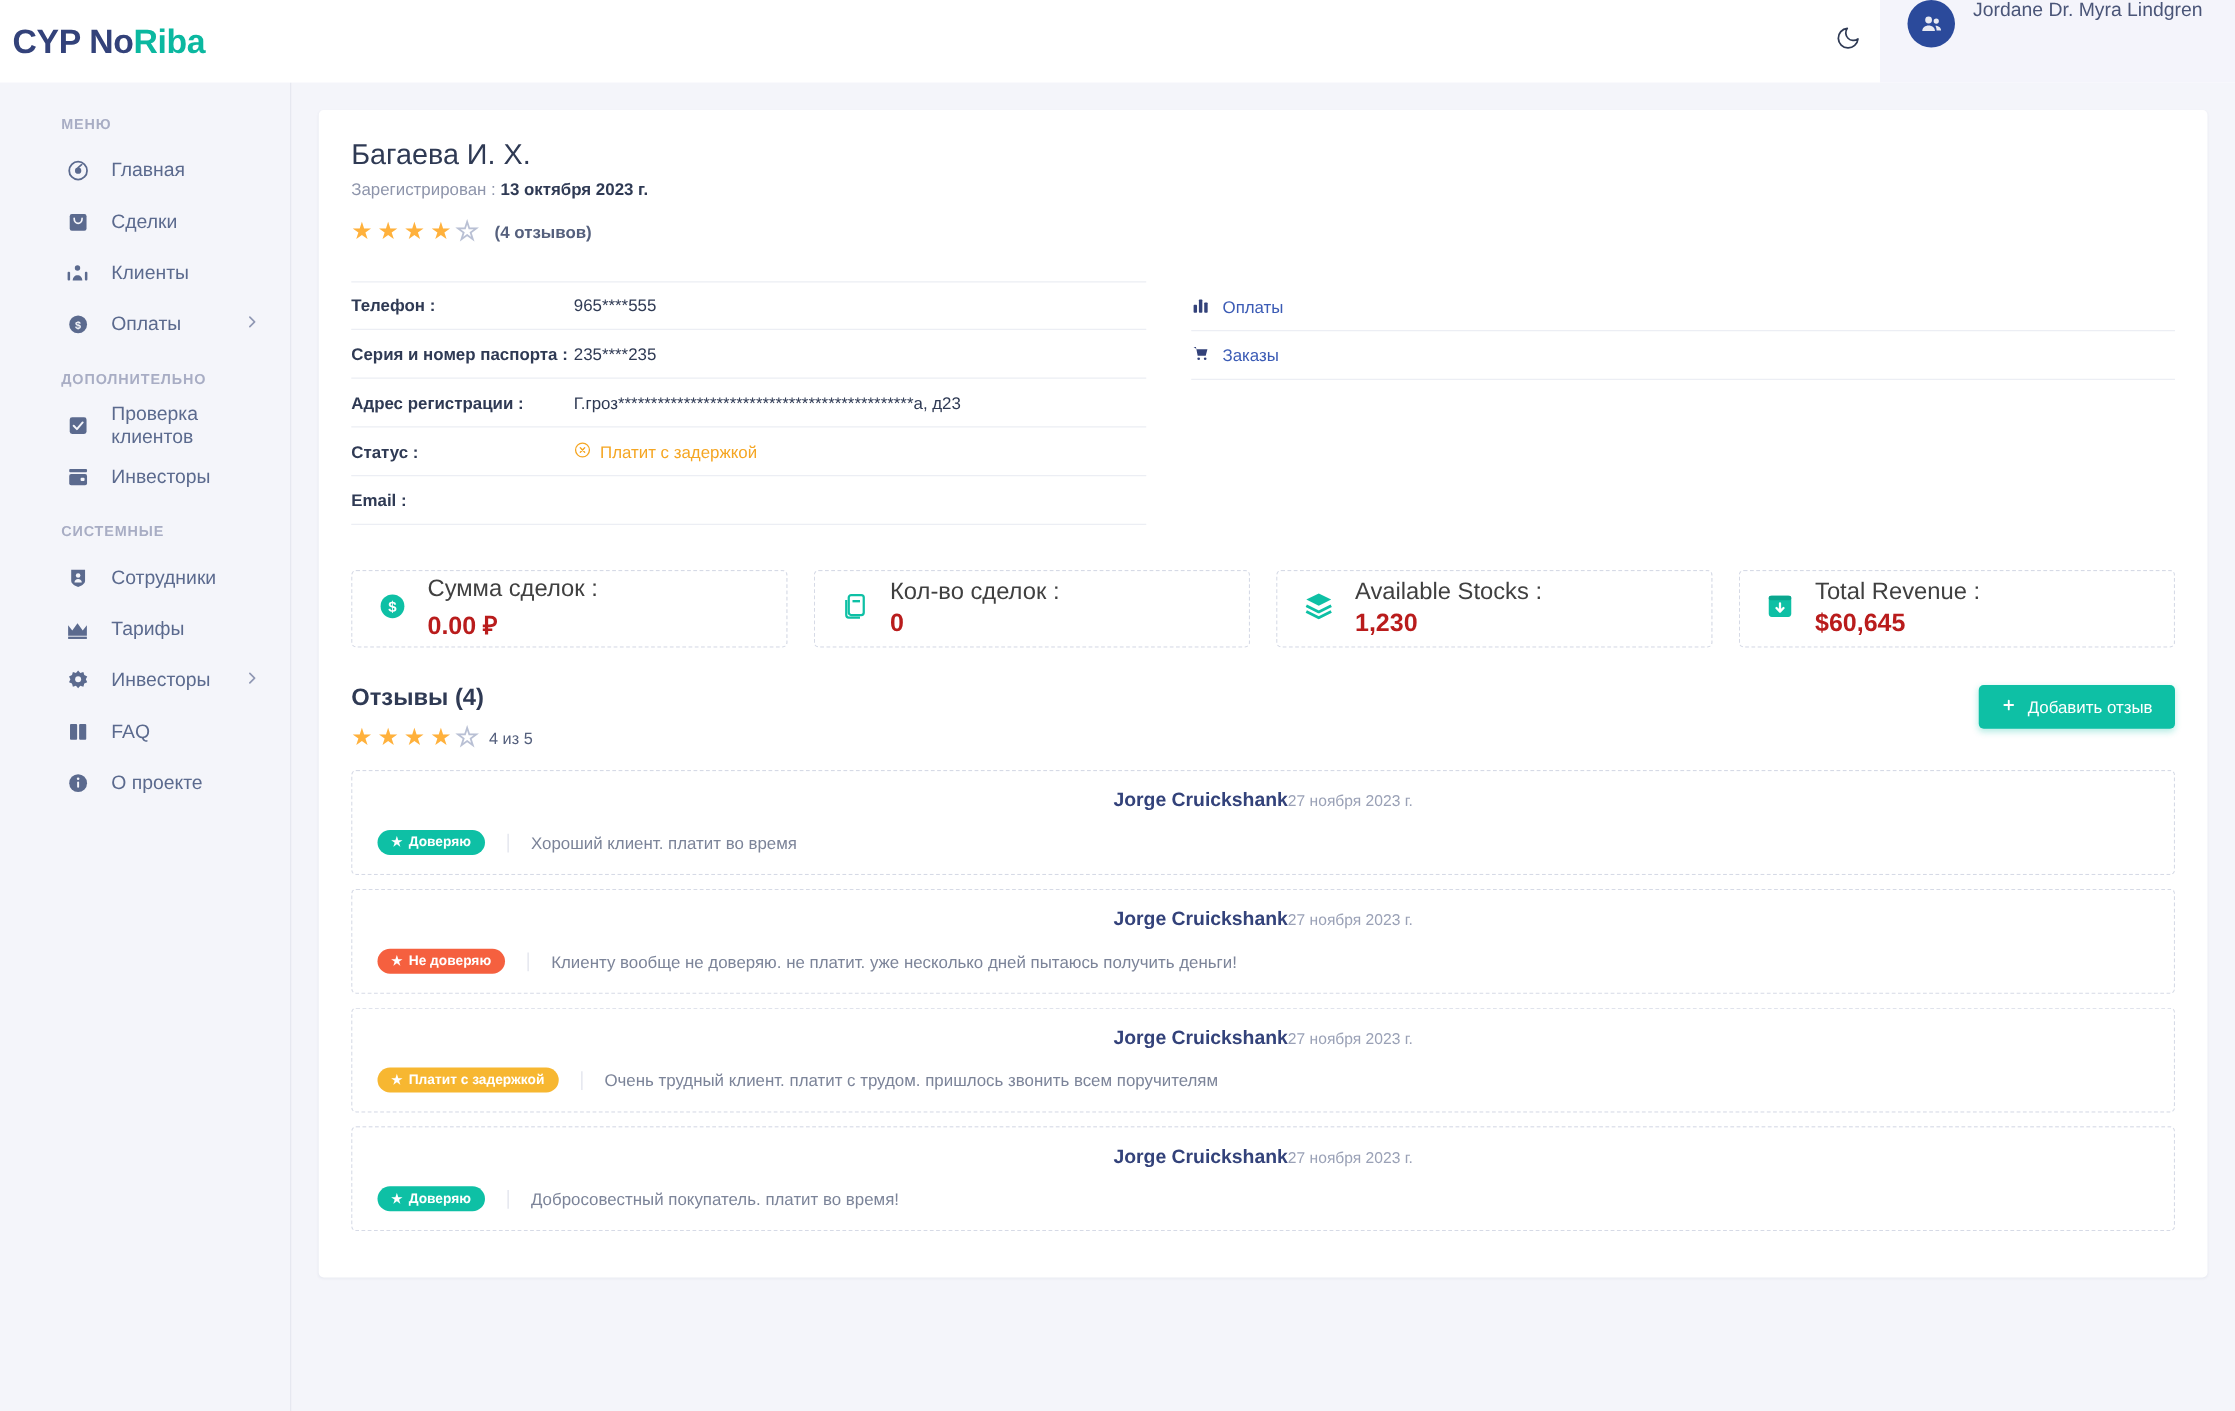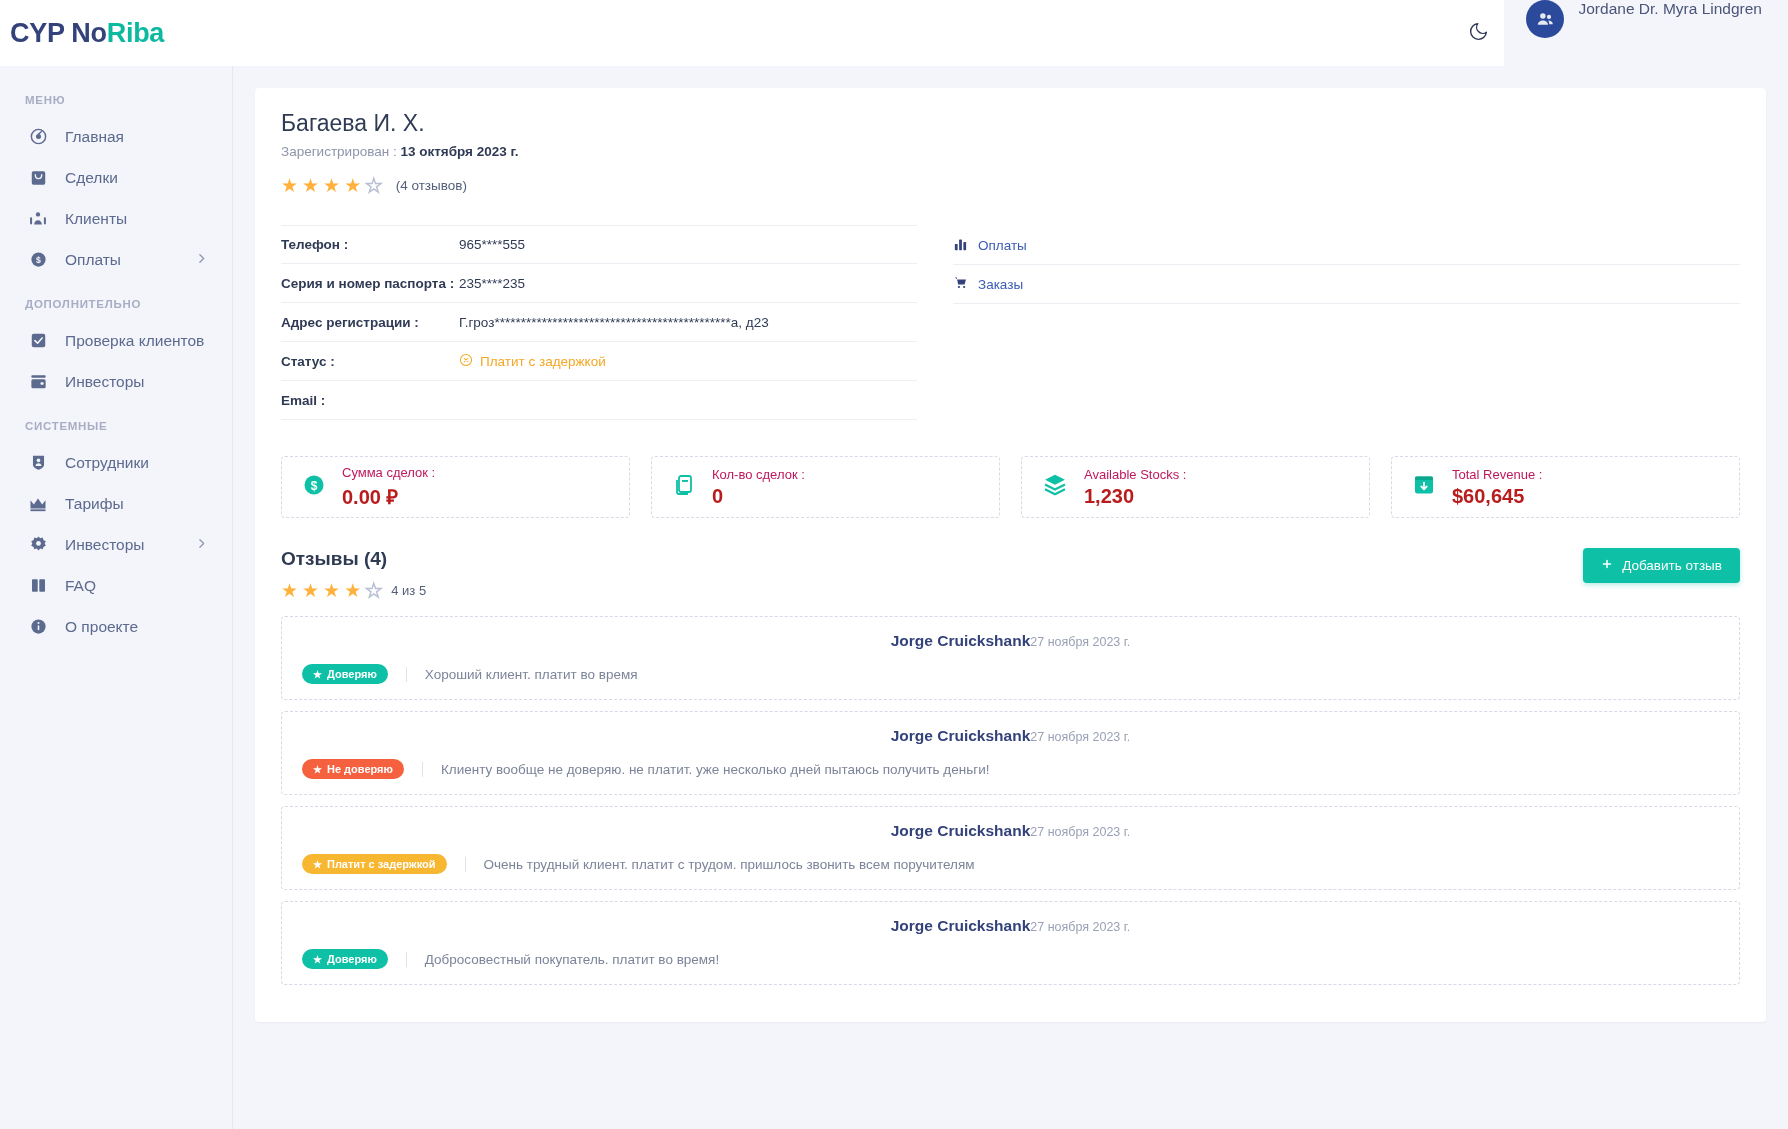"МЕНЮ" .sidebar { padding-left: none -> 24px }
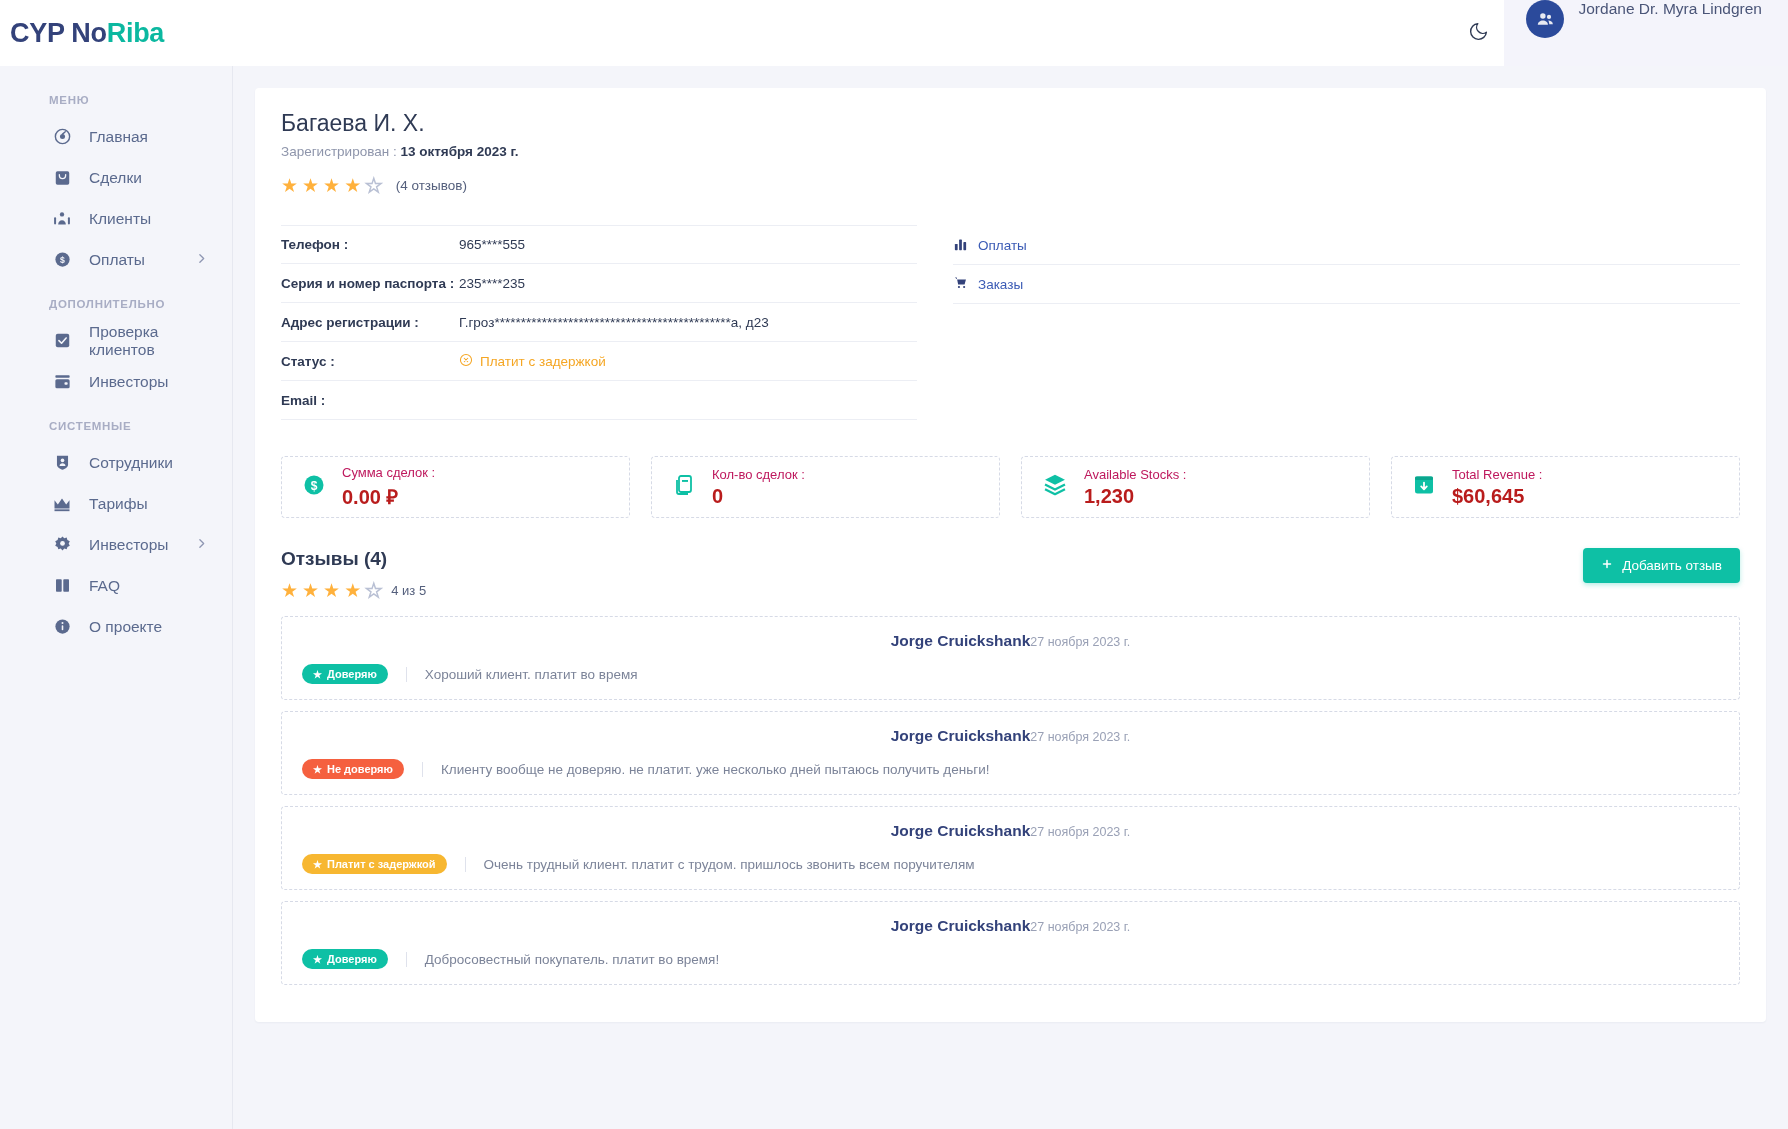"(4 отзывов)" .reviews-count { font-weight: none -> bold }
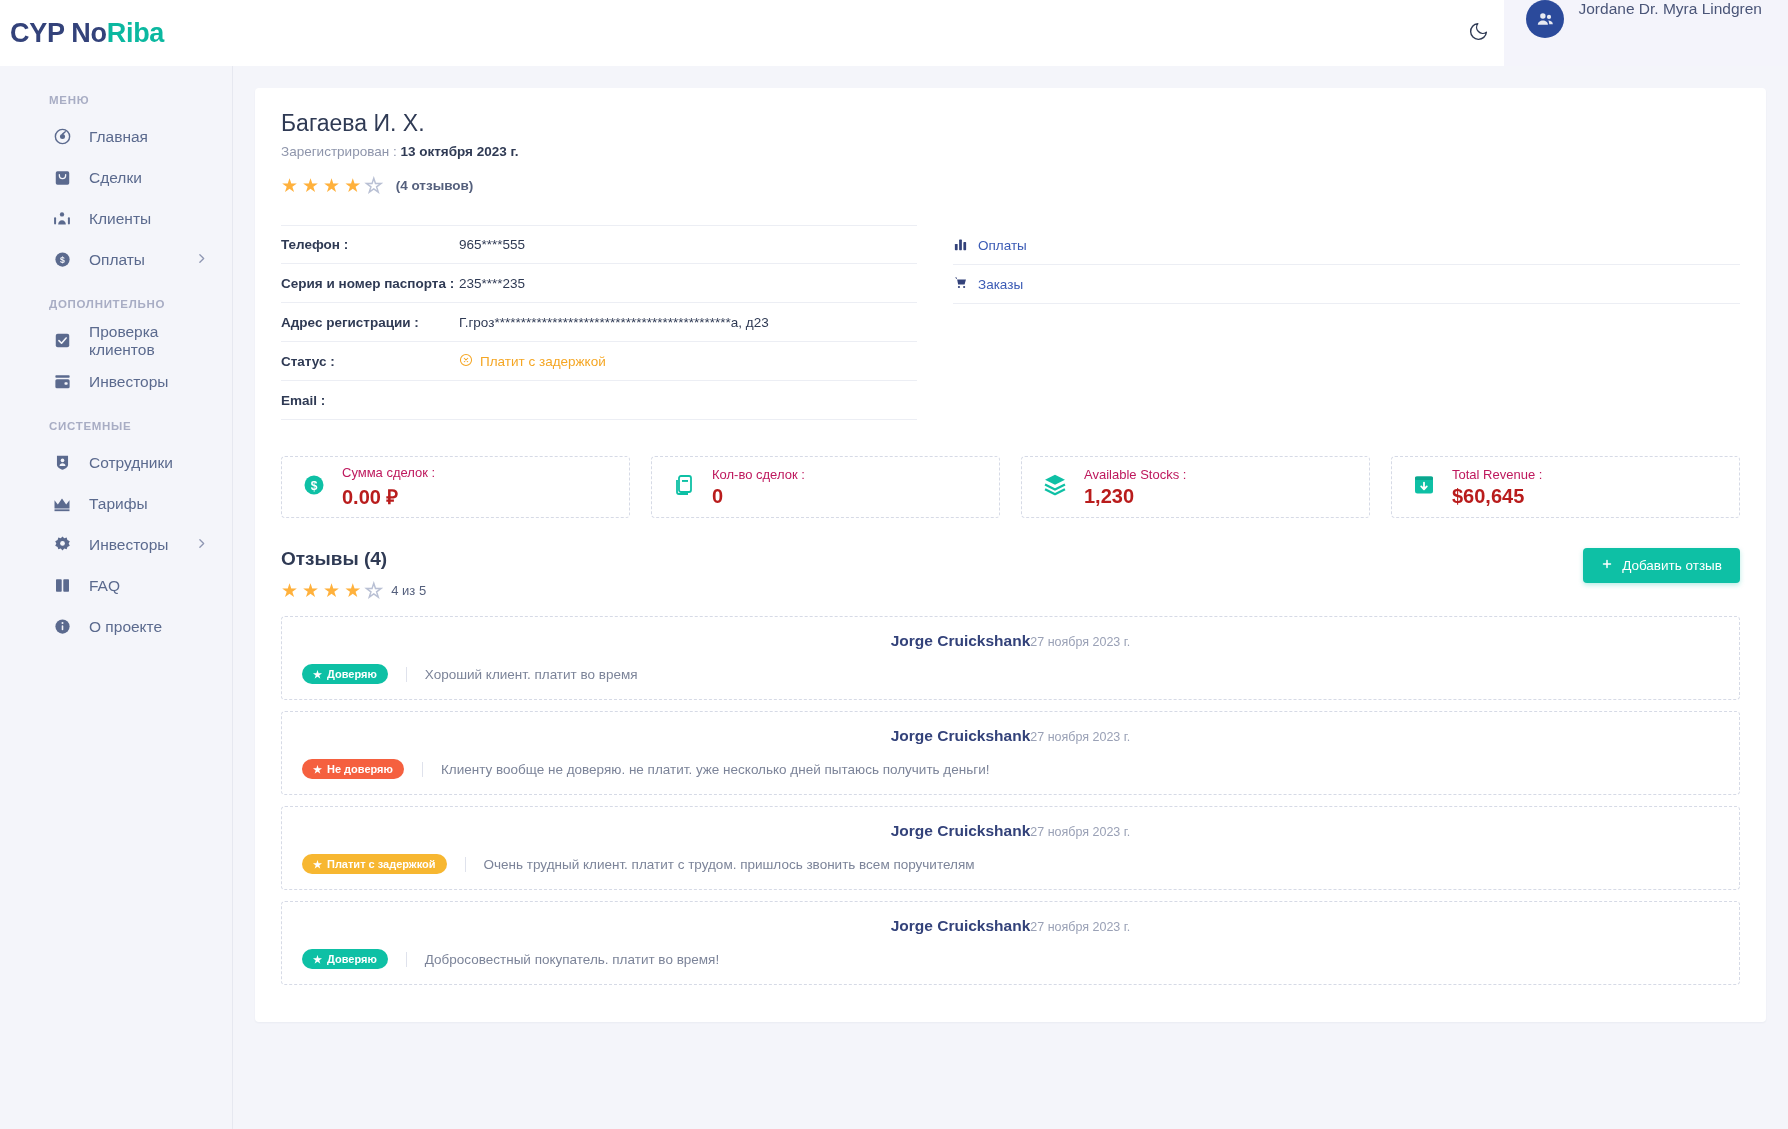"Сумма сделок :" .stat-label { color: #be185d -> #404040; font-size: 13px -> 19px }
